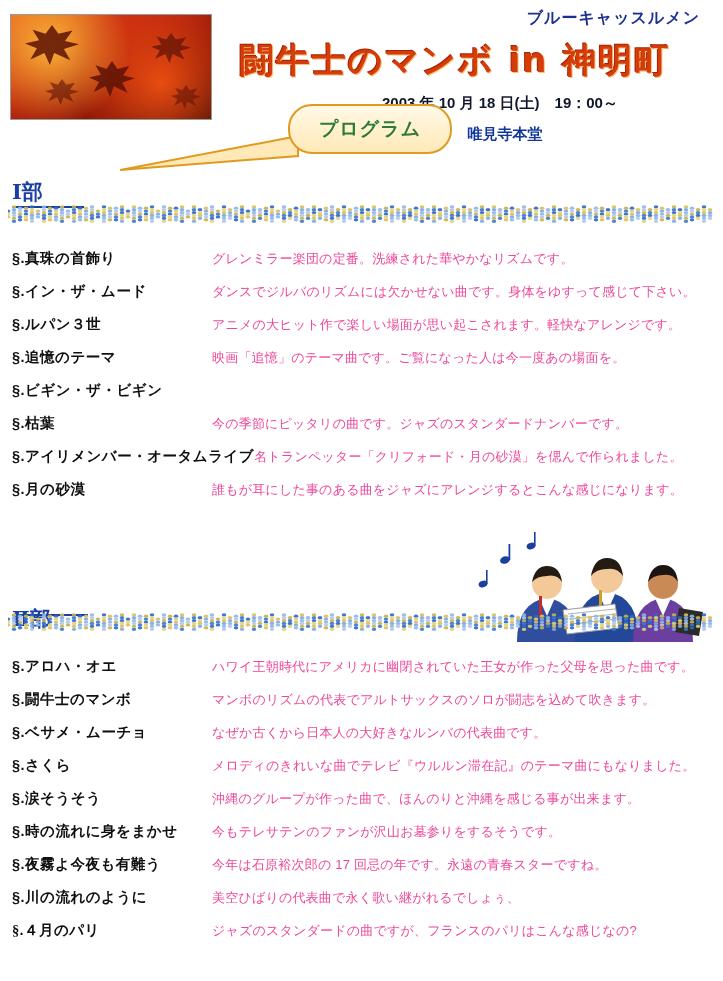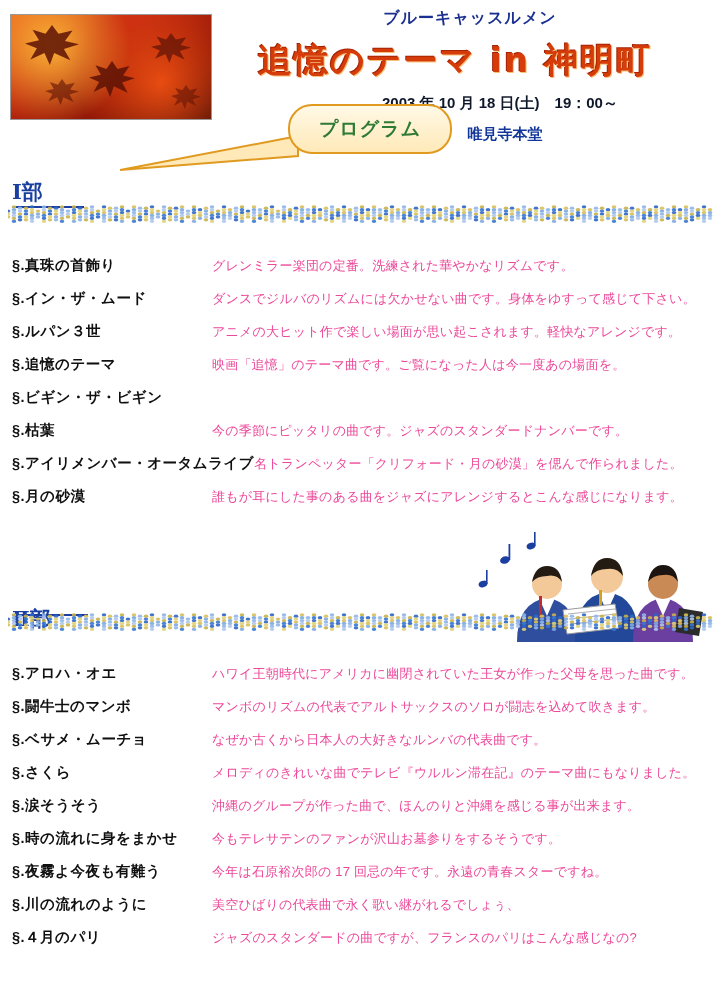"ブルーキャッスルメン" .band-name { text-align: center -> right }
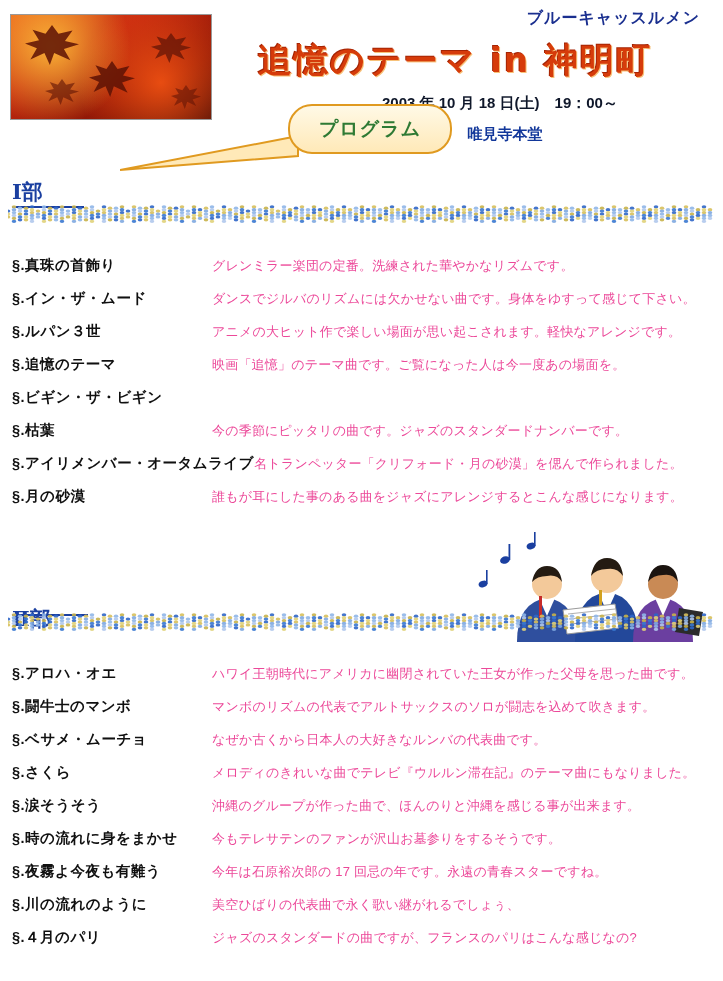"追憶のテーマ in 神明町" div.main-title { text: 追憶のテーマ -> 闘牛士のマンボ }
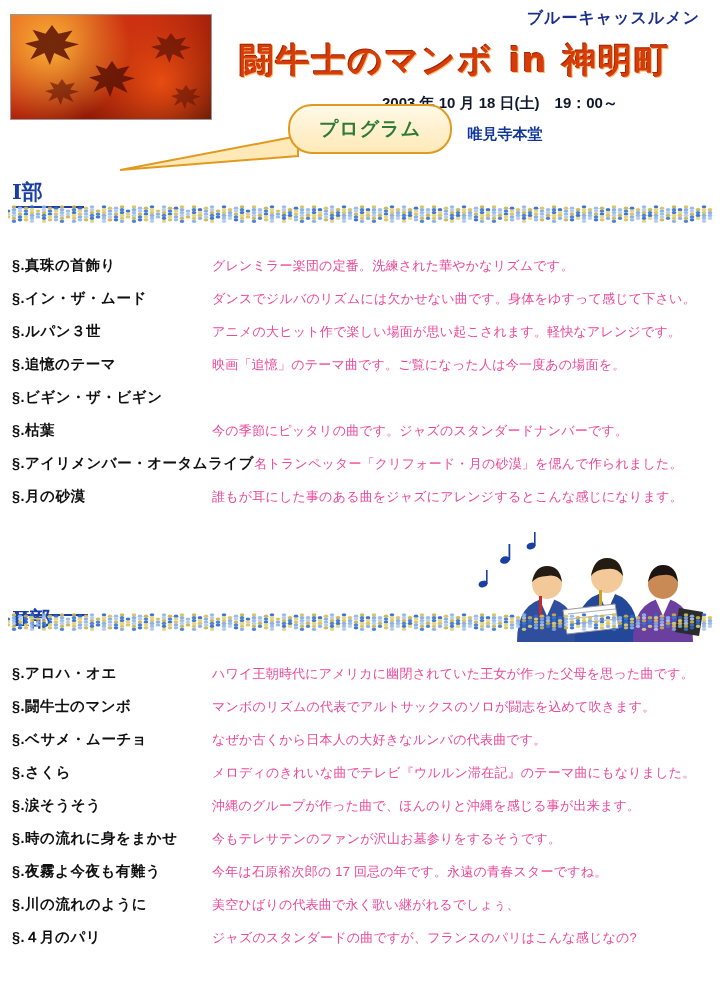"§.真珠の首飾り" .song-row { align-items: flex-end -> center }
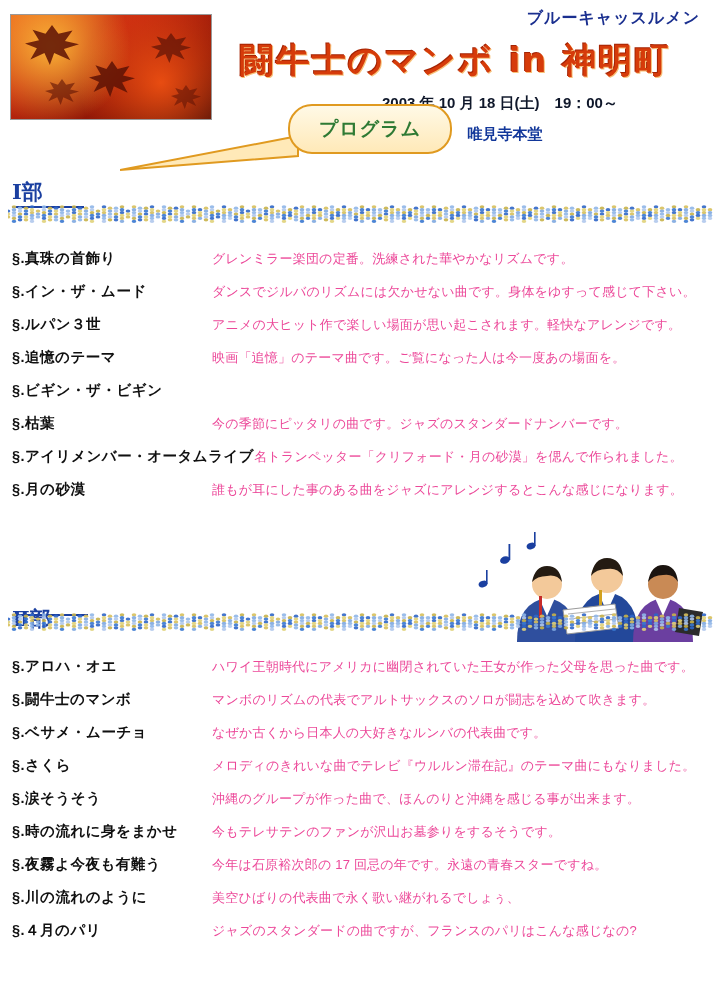"§.４月のパリ" div.song-title { font-family: none -> Liberation Serif, serif }
